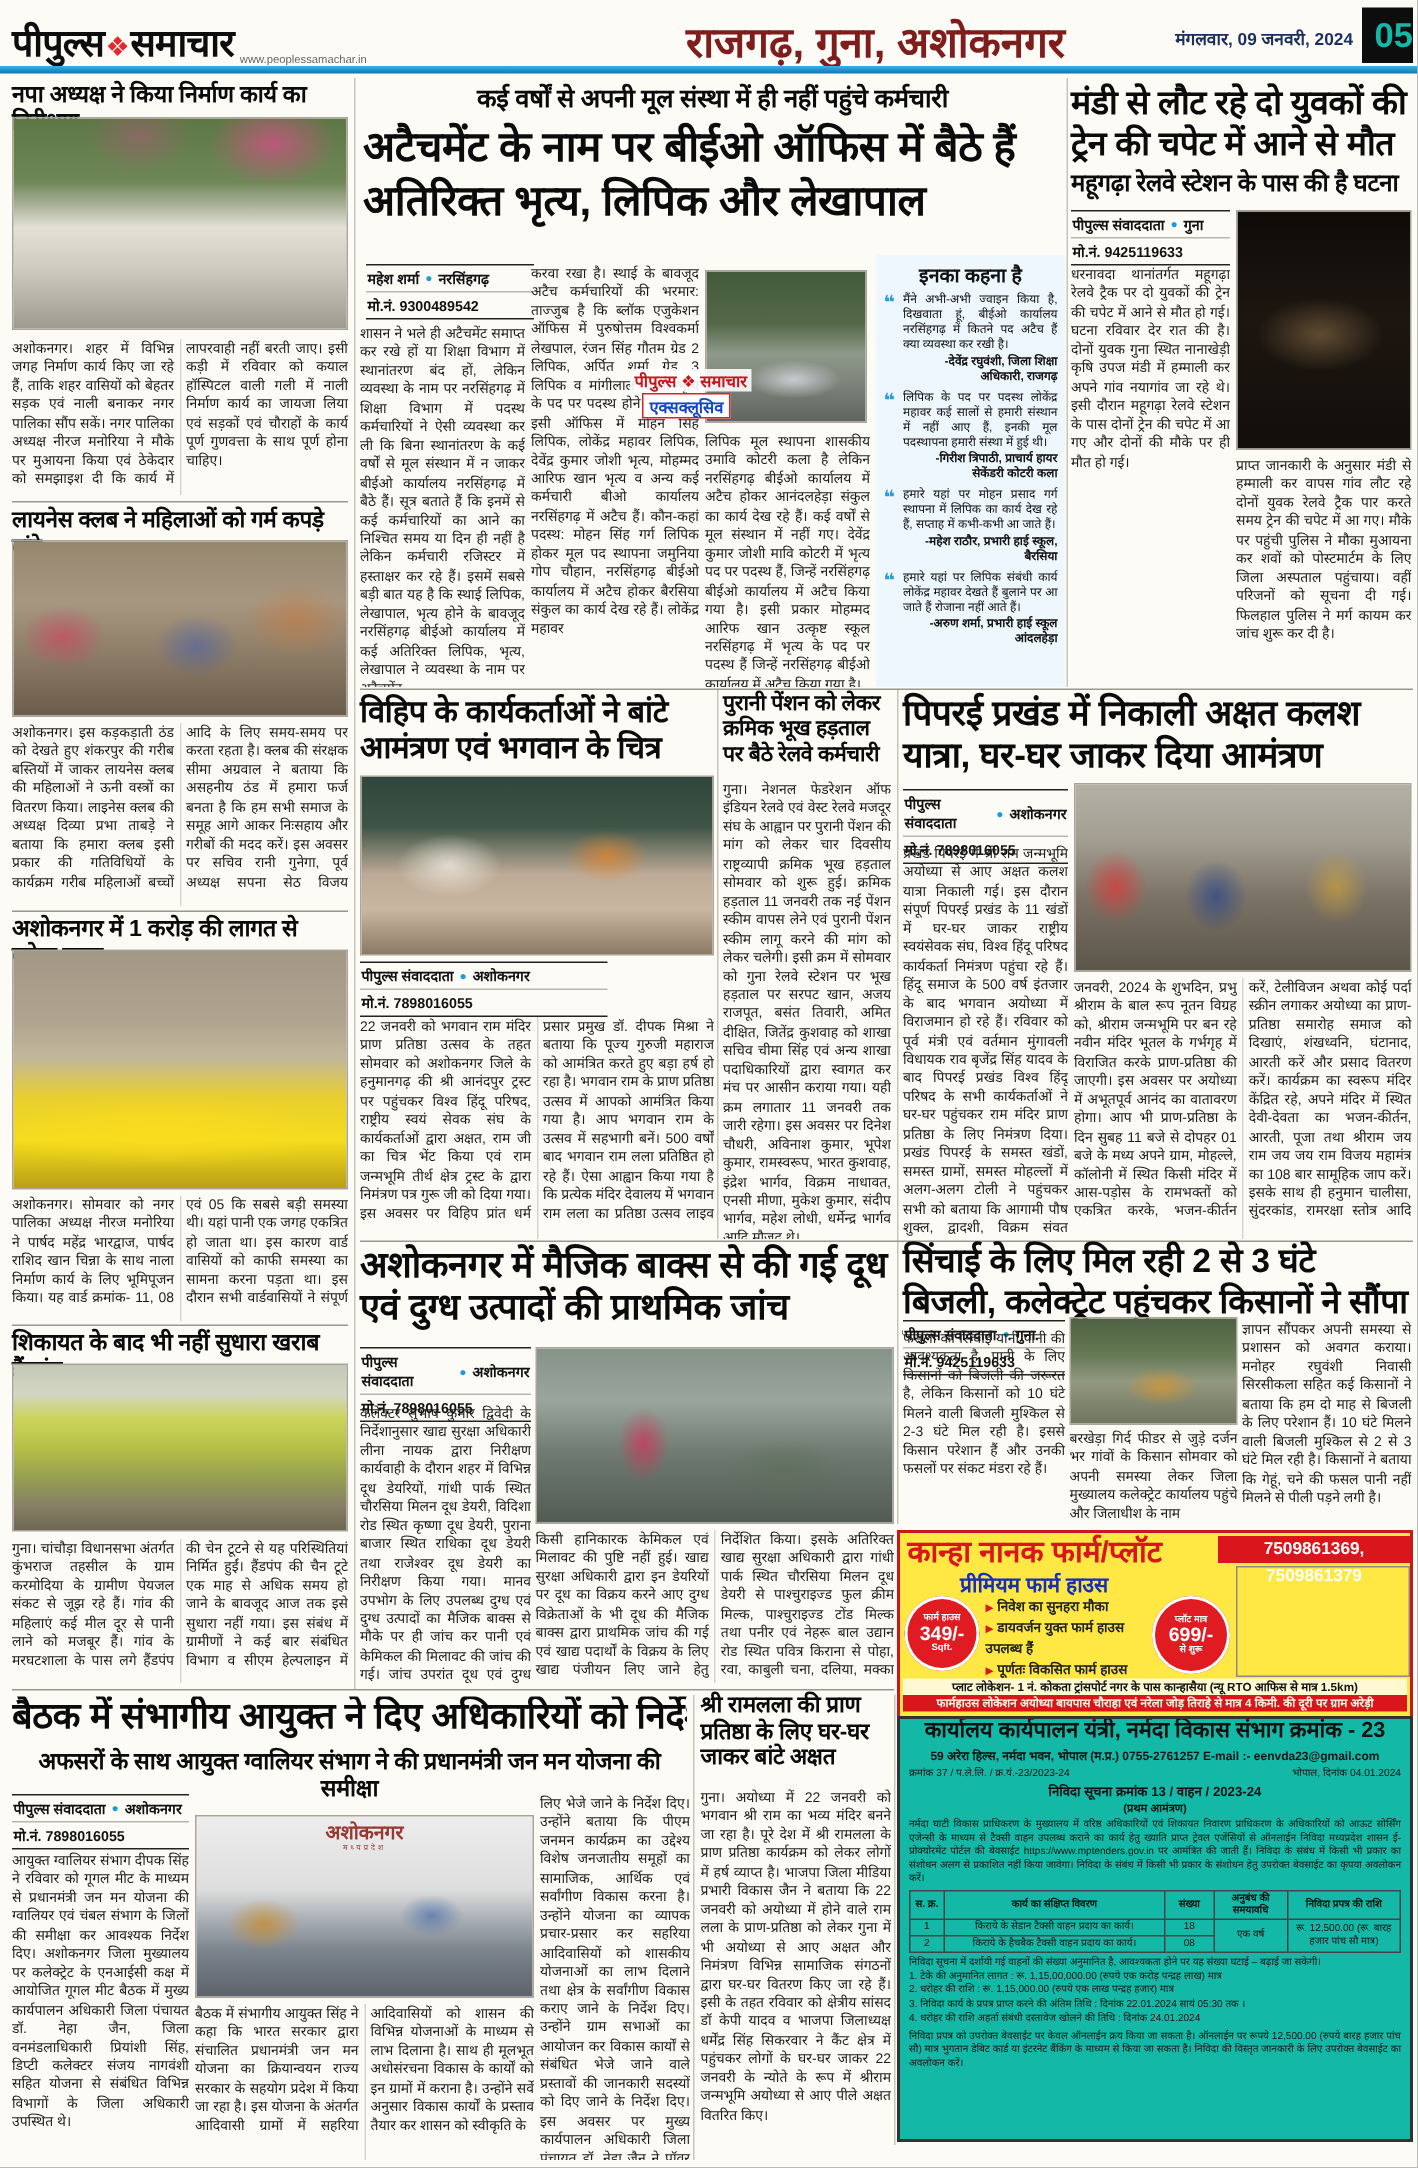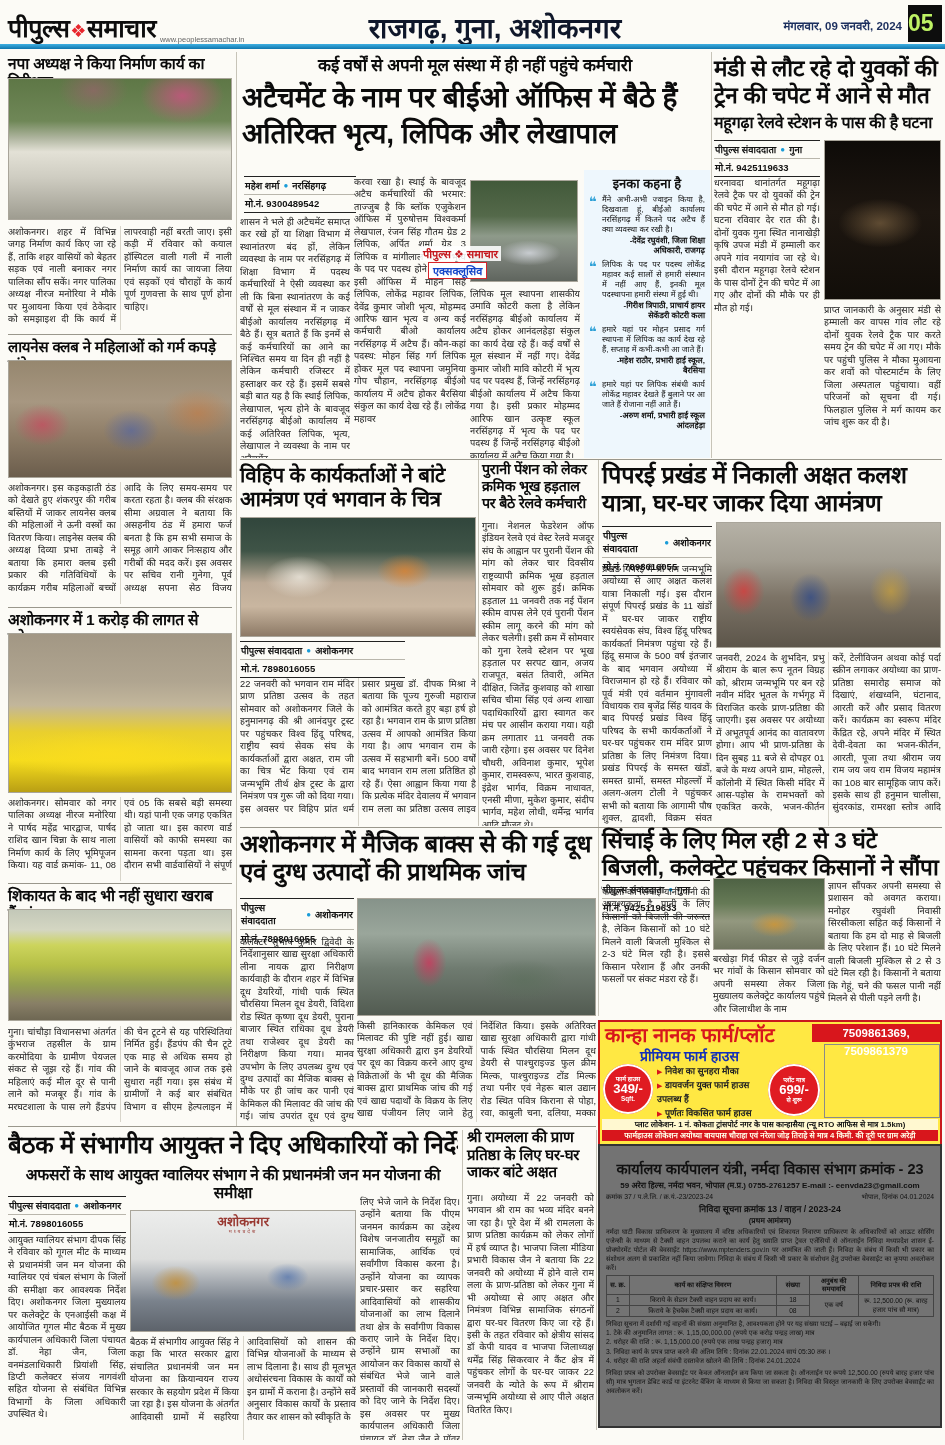"राजगढ़, गुना, अशोकनगर" .region { color: #0f172a -> #7f1d1d; text-align: center -> right }
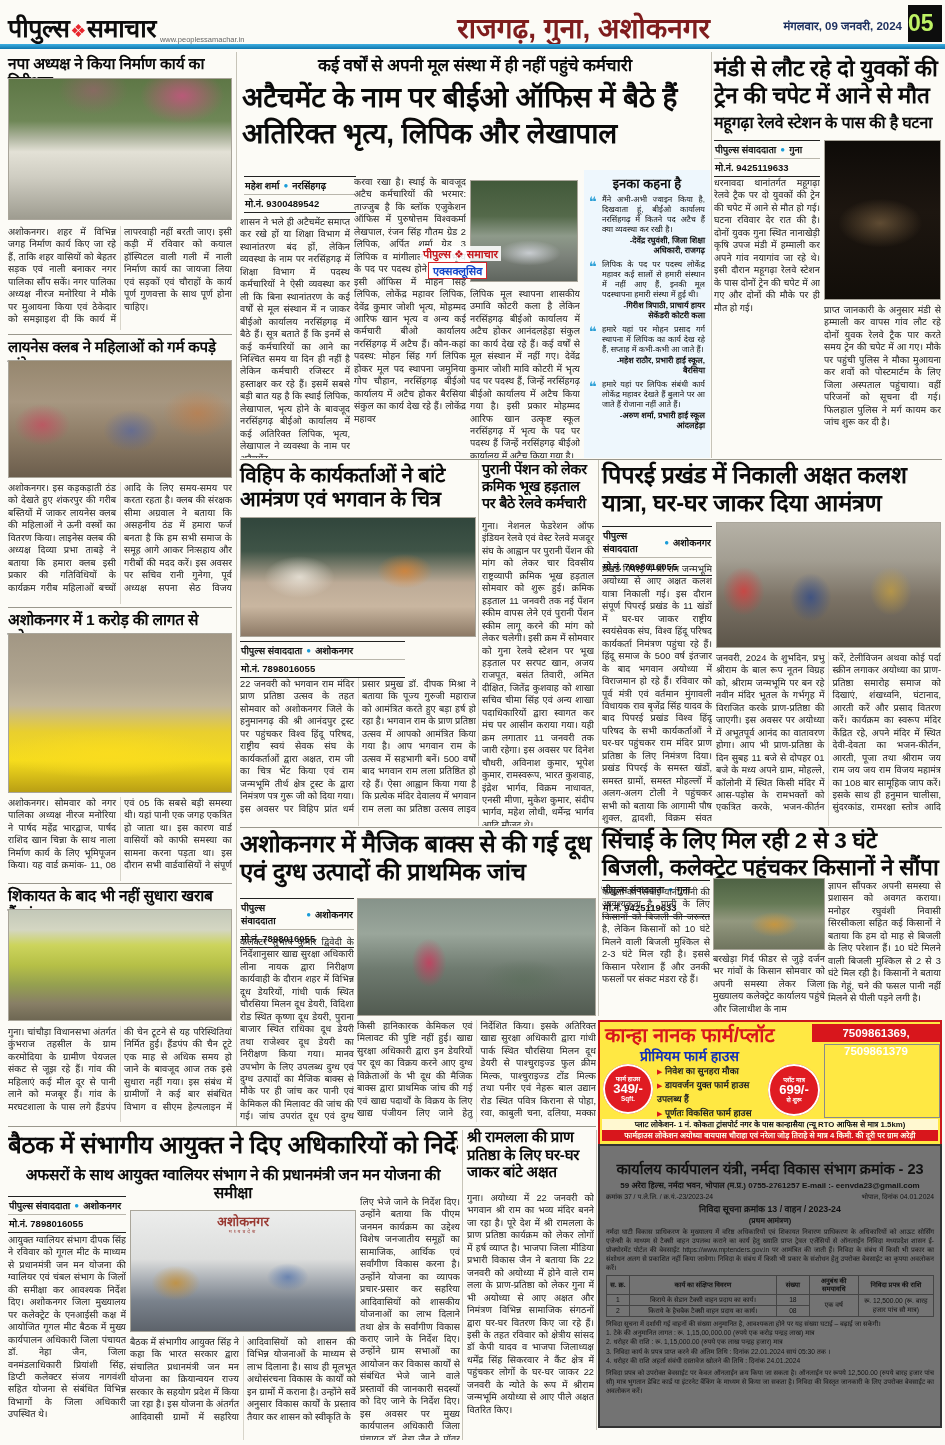"05" .pagenum { color: #bef264 -> #14b8a6; text-align: left -> right }
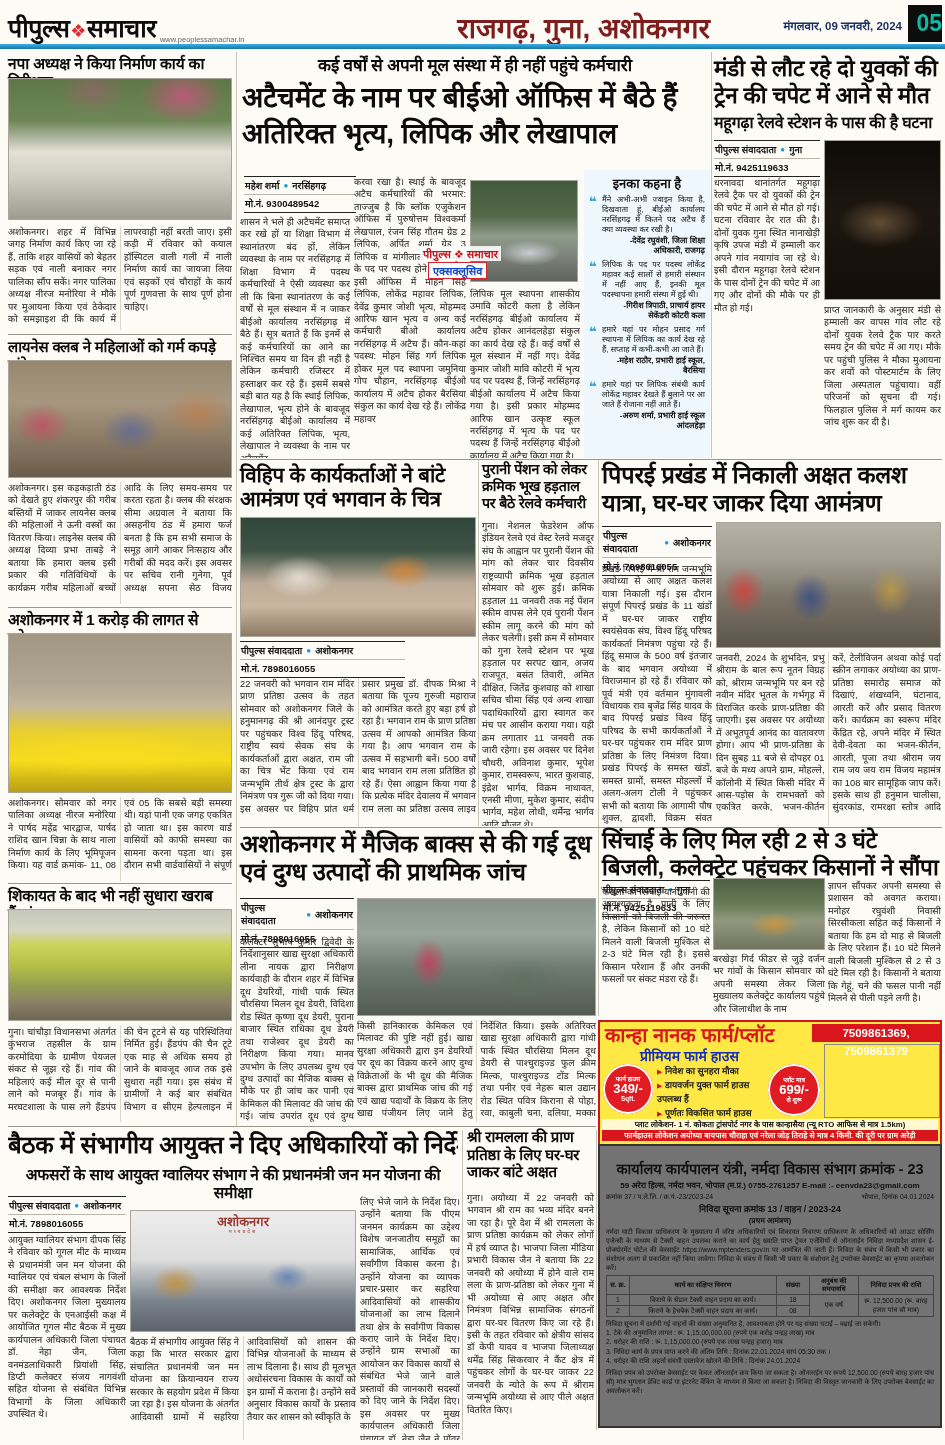"कार्यालय कार्यपालन यंत्री, नर्मदा विकास" .tender { background: #737373 -> #14b8a6; padding: 15px 6px -> 0 6px }
